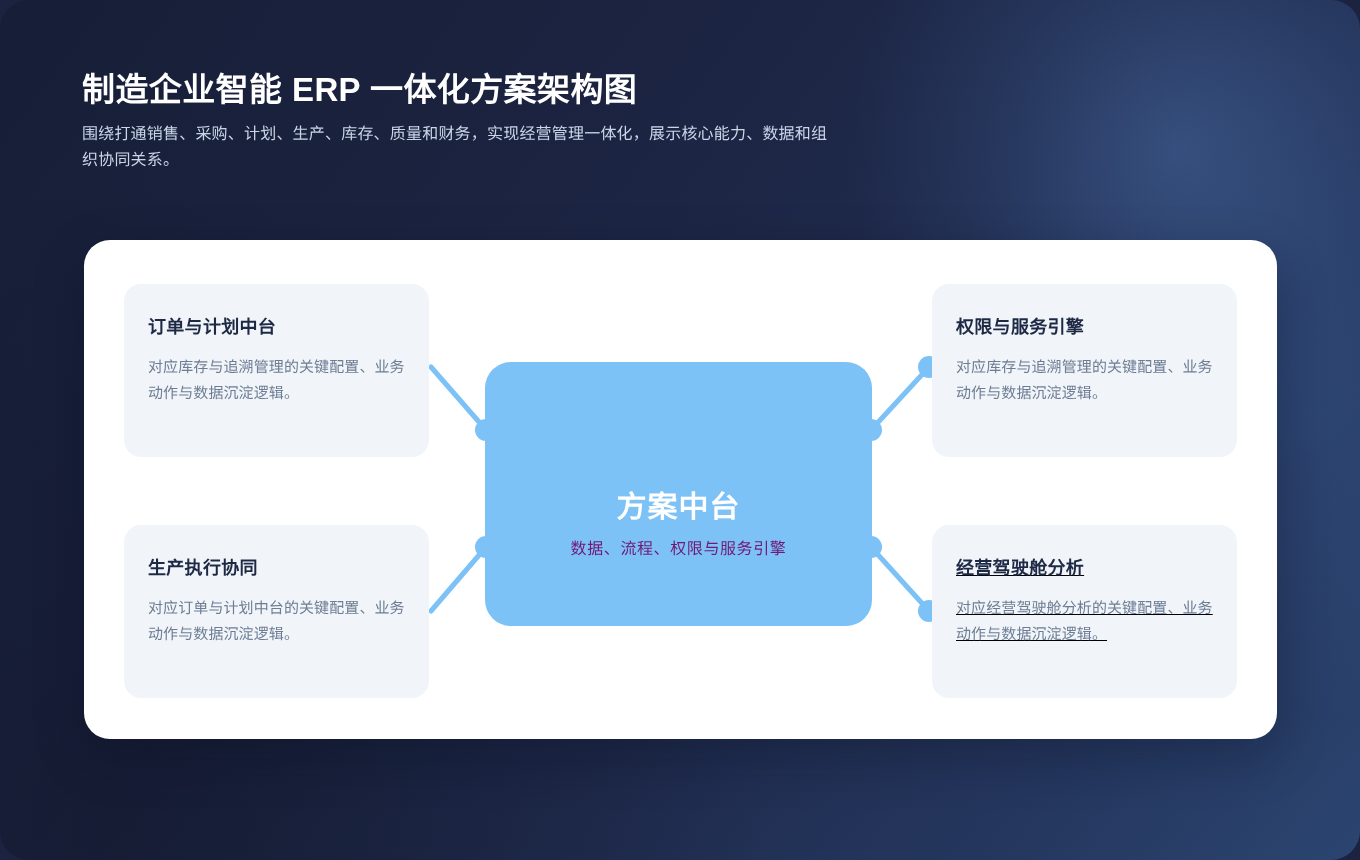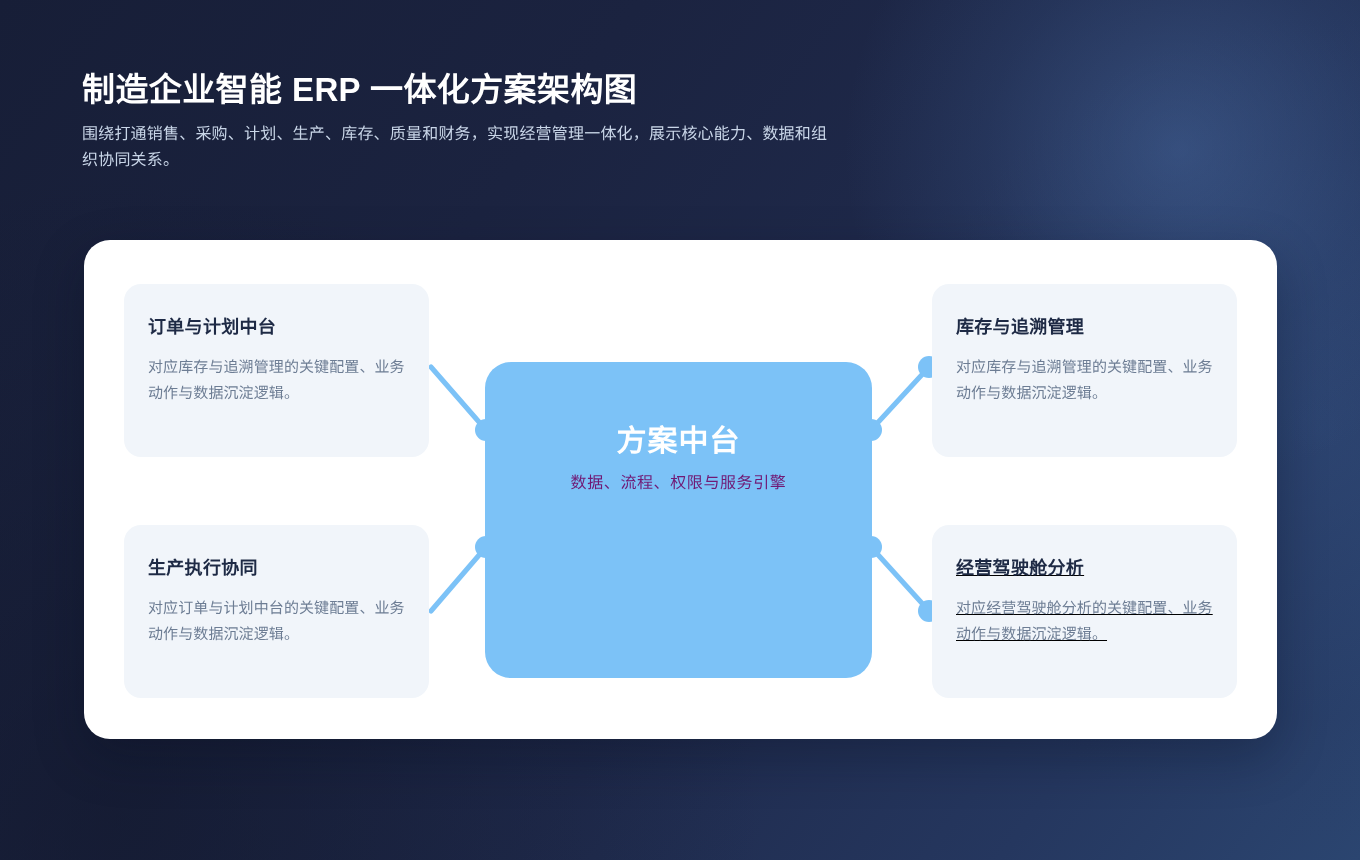"制造企业智能 ERP 一体化方案架构图" .page { border-radius: none -> 29px }
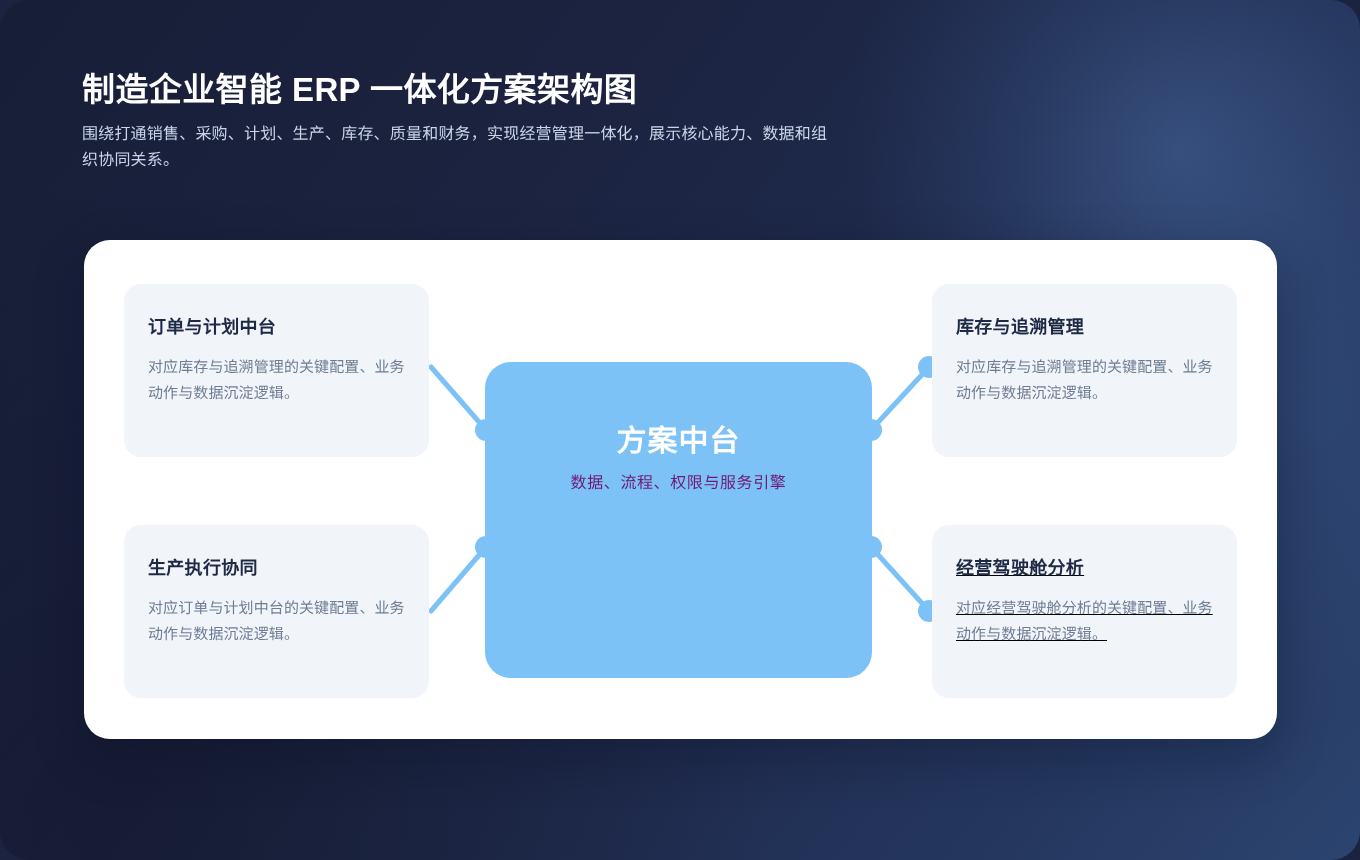"库存与追溯管理" h2.card-title { text: 库存与追溯管理 -> 权限与服务引擎 }
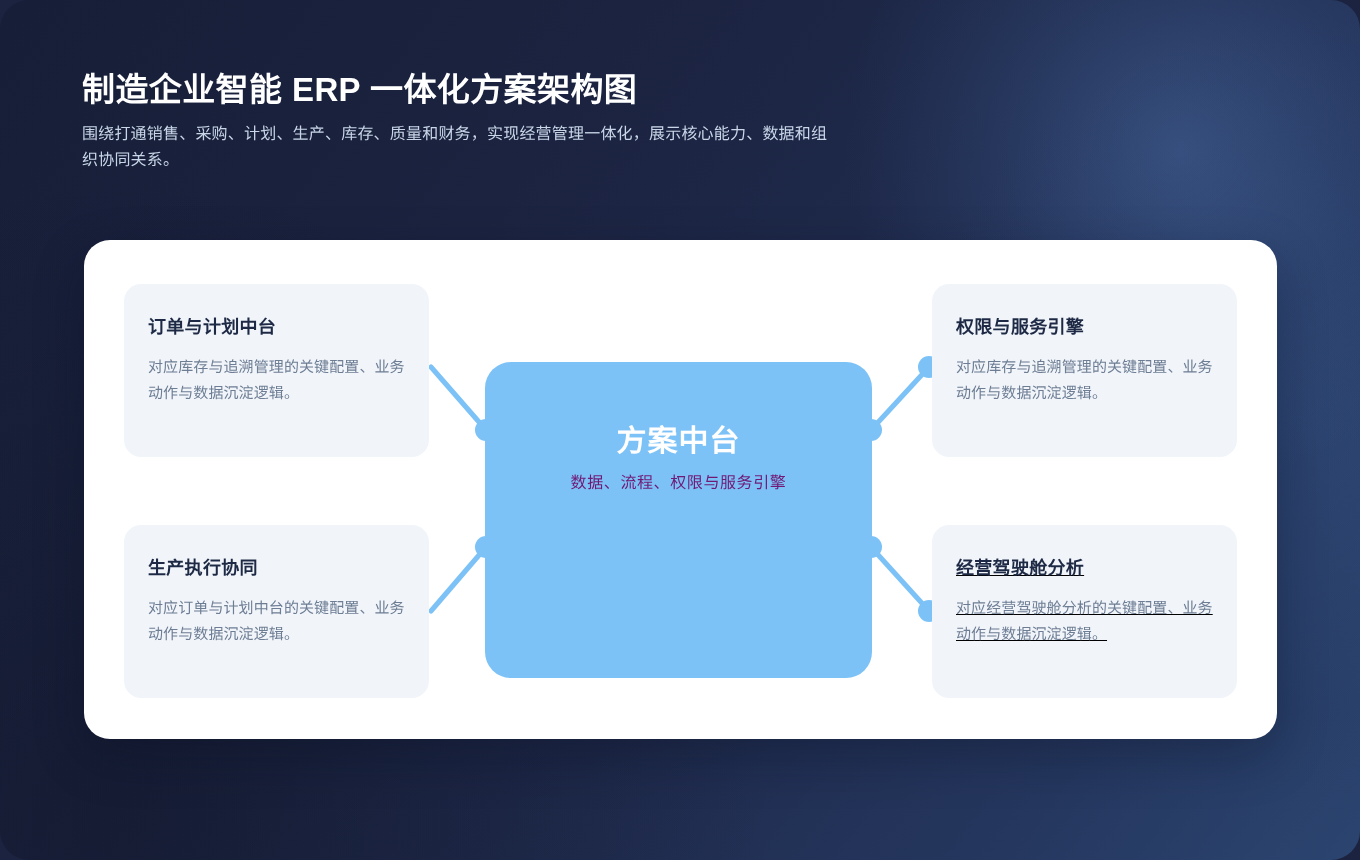"方案中台" .hub { height: 316px -> 264px; justify-content: flex-start -> center }
